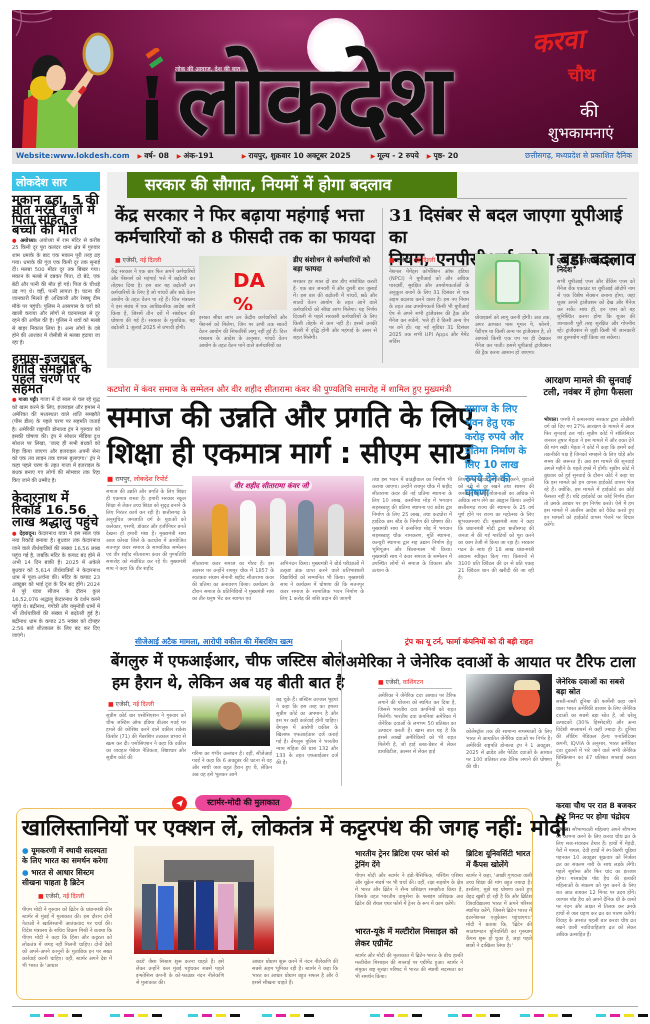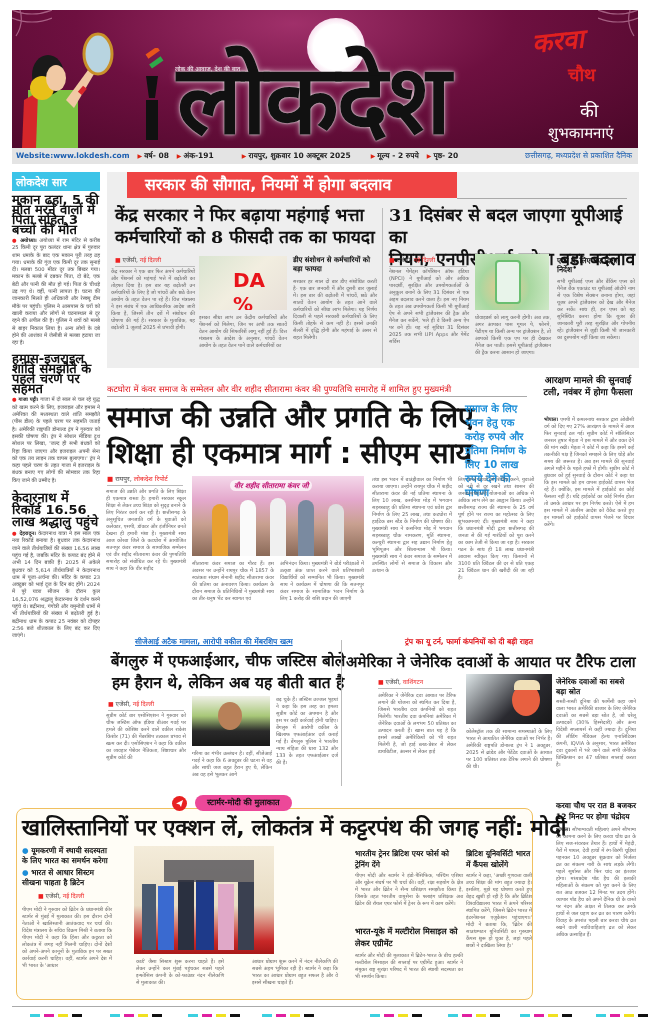"सरकार की सौगात, नियमों में" .red-banner { background: #ef4444 -> #4d7c0f }
